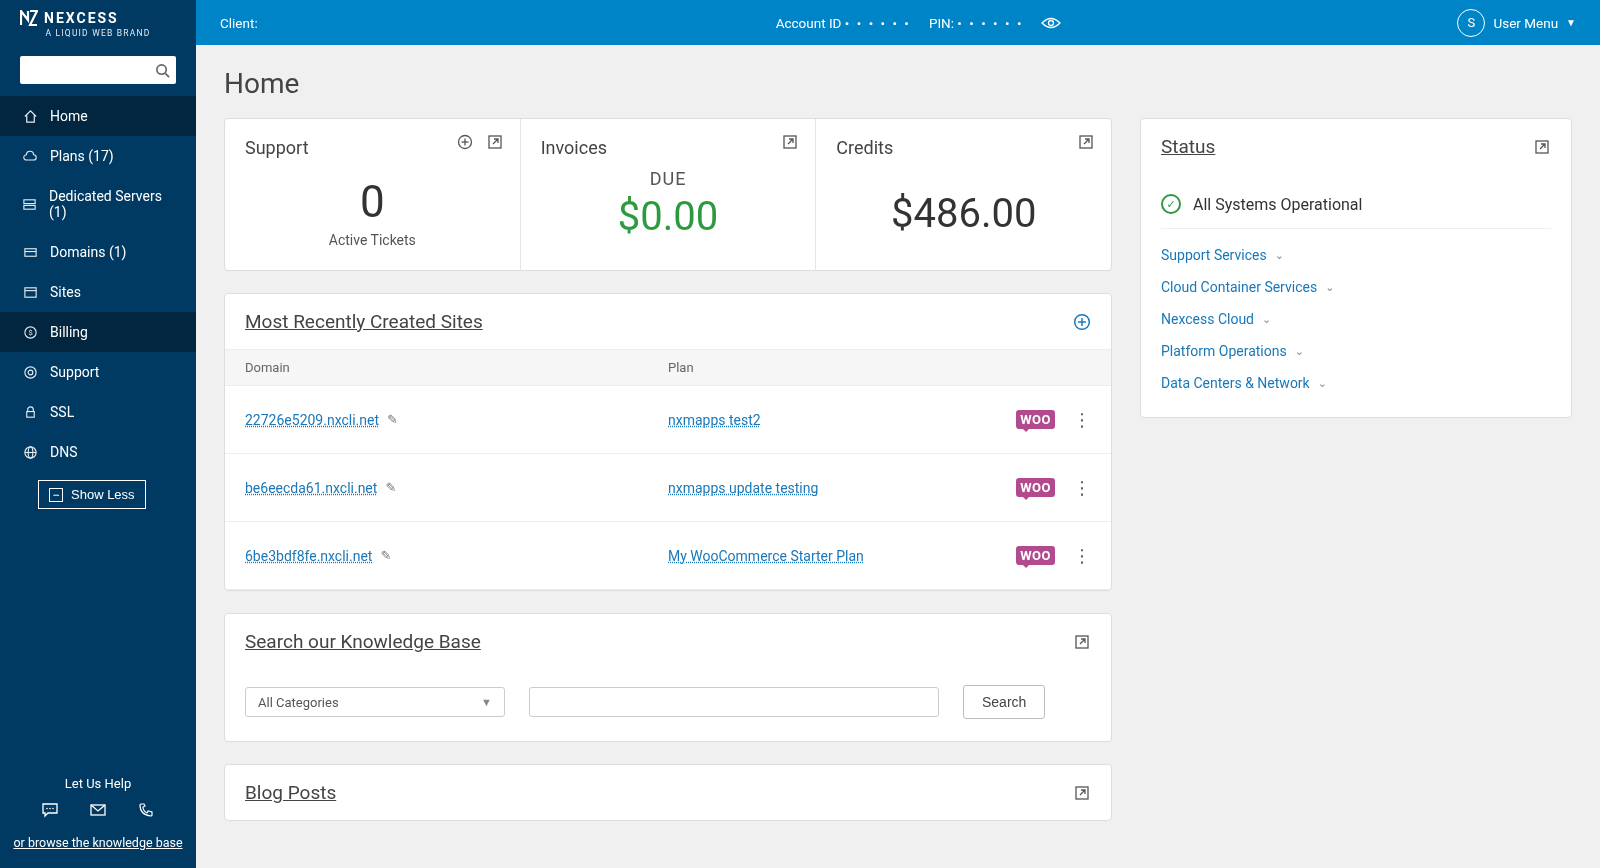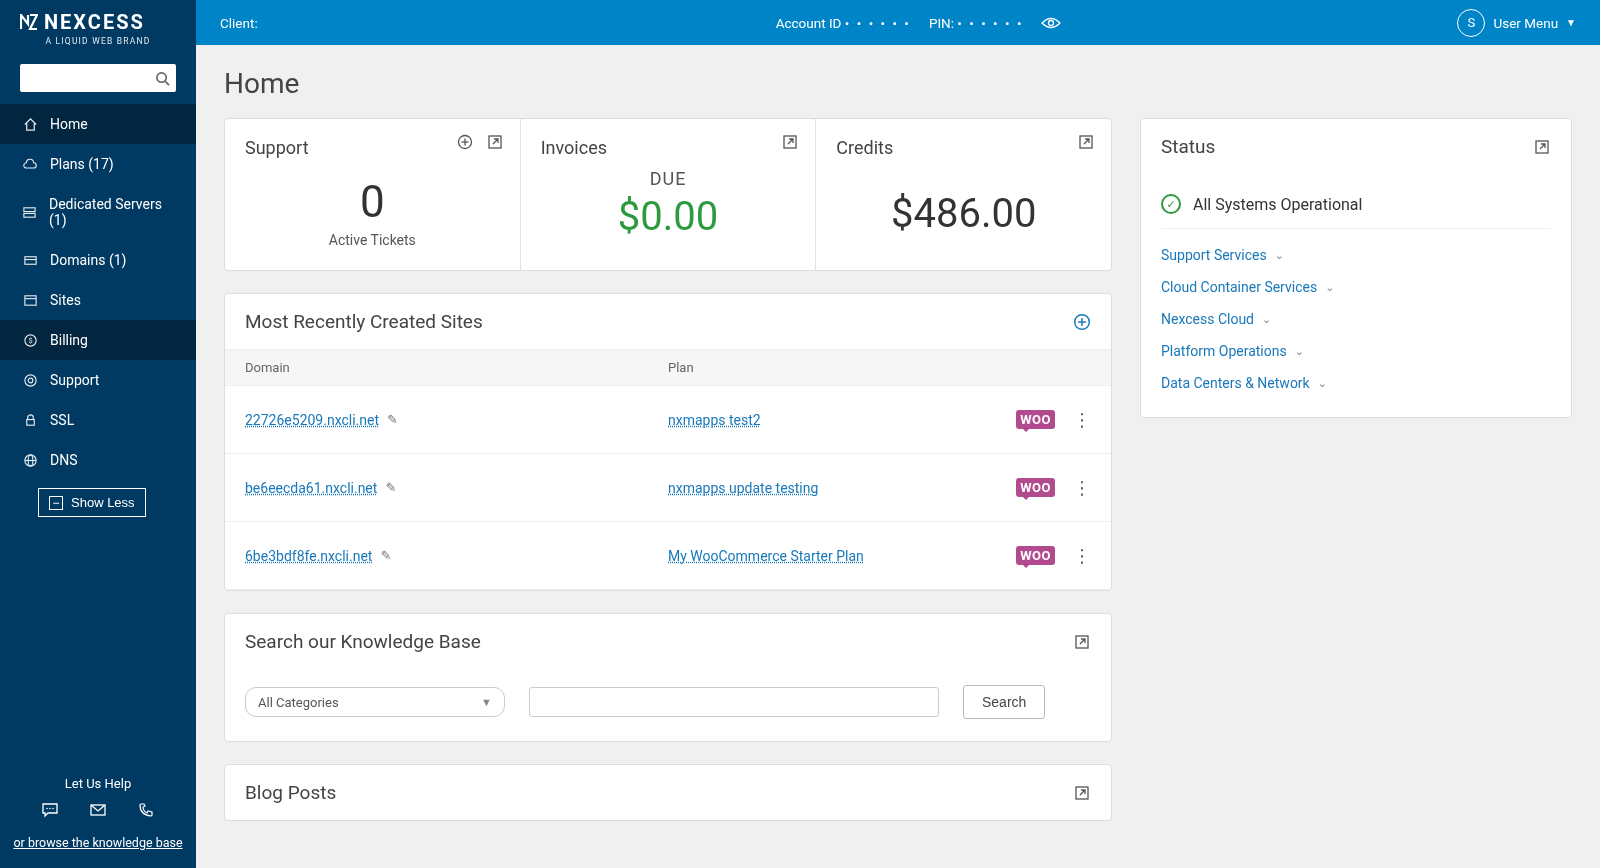"NEXCESS" .logo-main { font-size: 20px -> 14px }
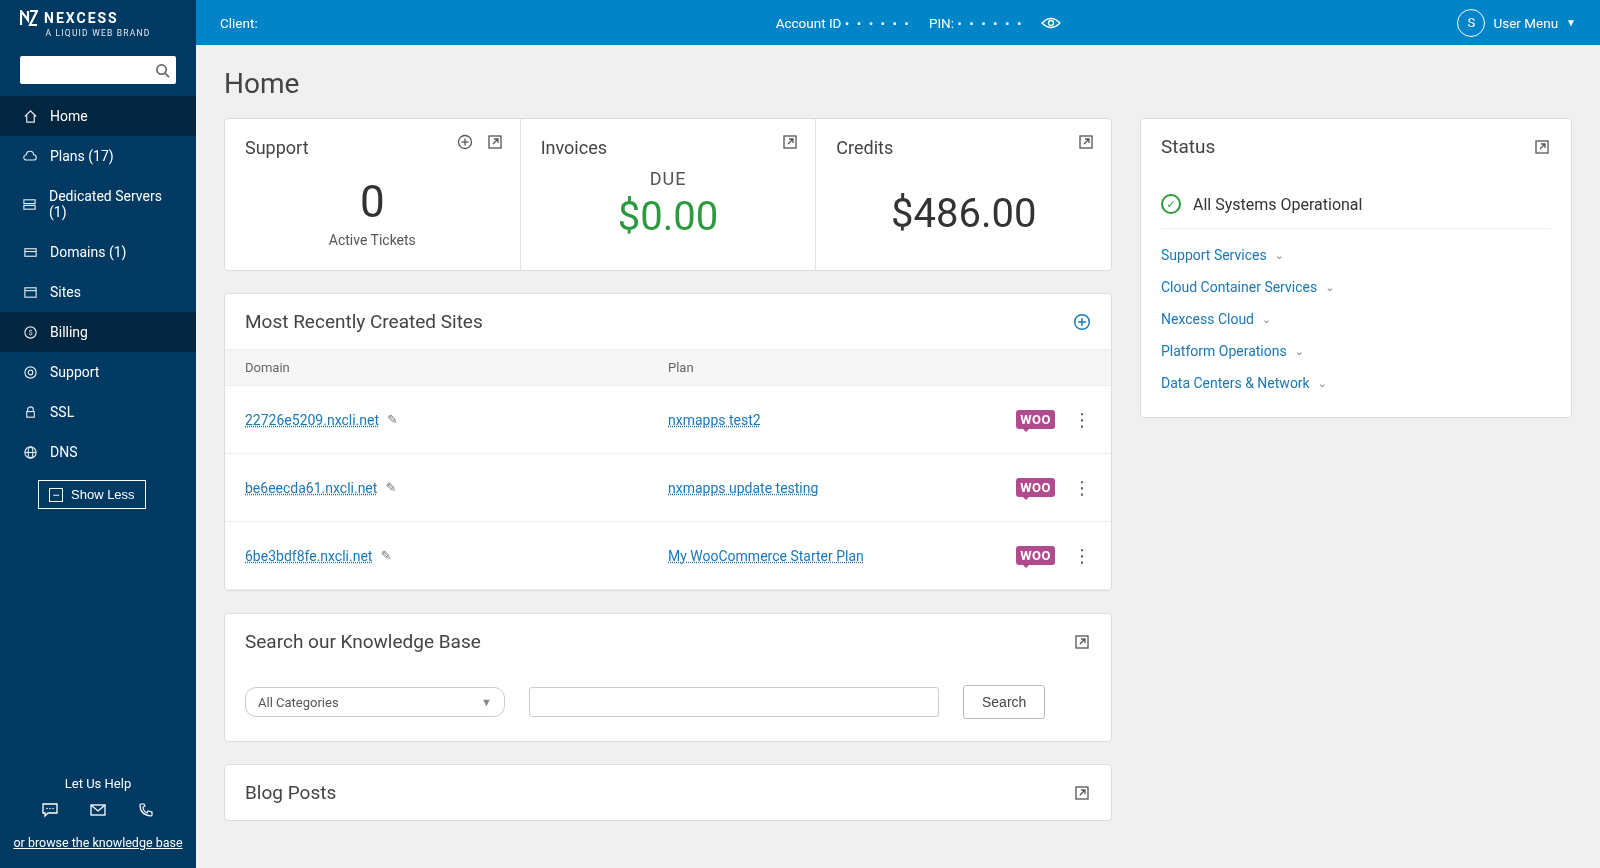"Status" .section-title { text-decoration: none -> underline }
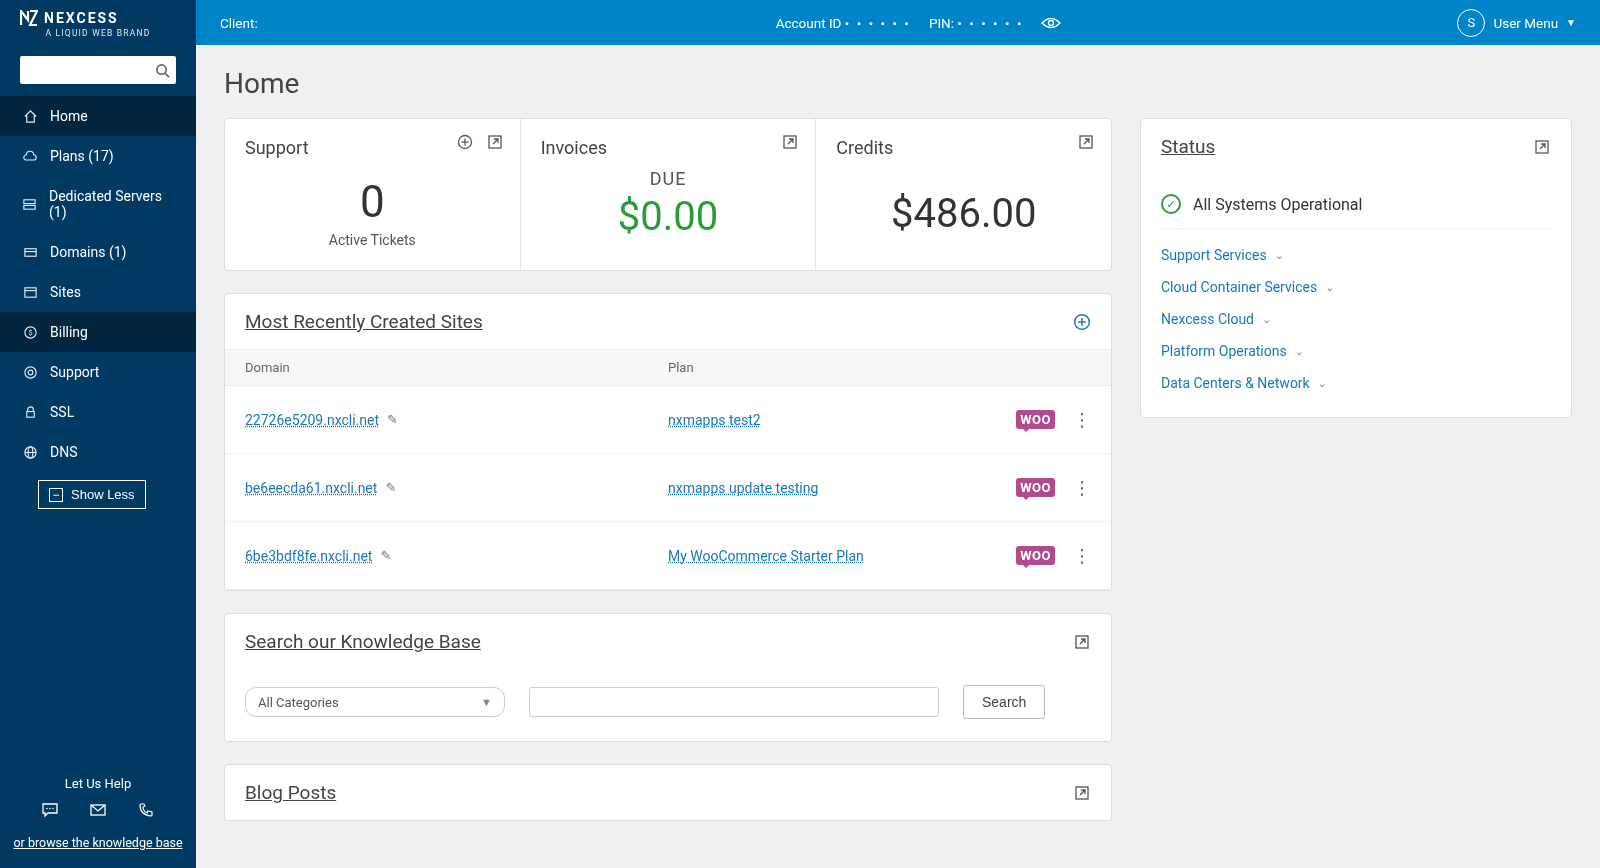"All Categories" .select { border-radius: 11px -> 3px }
